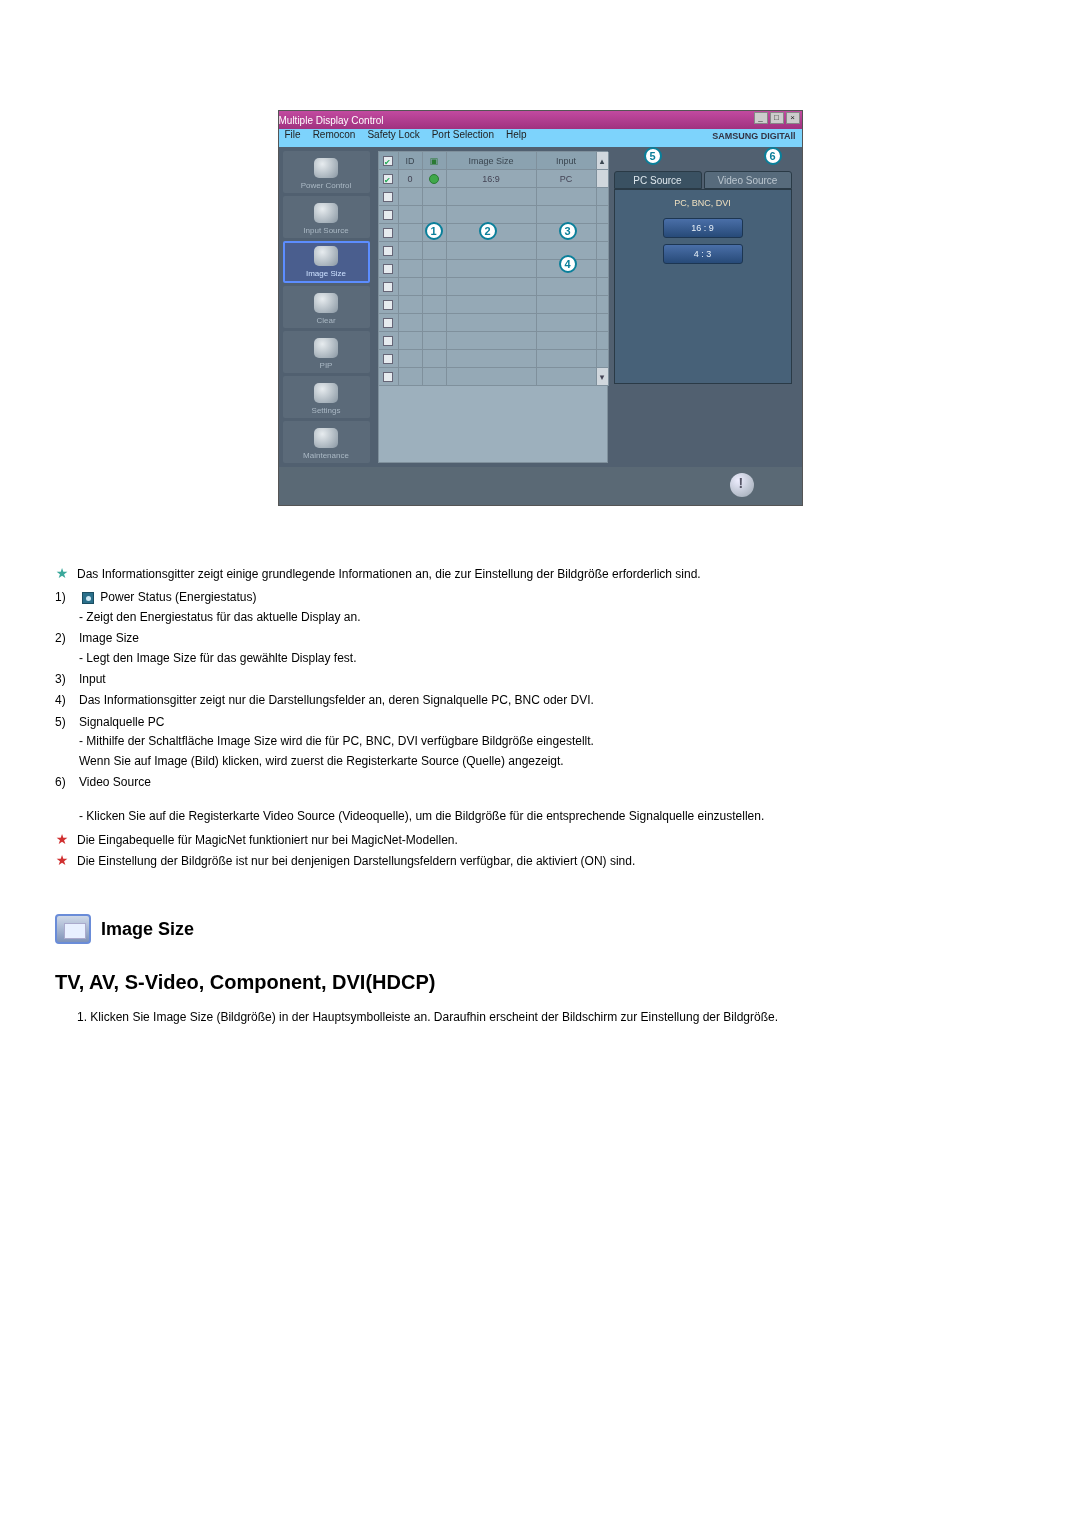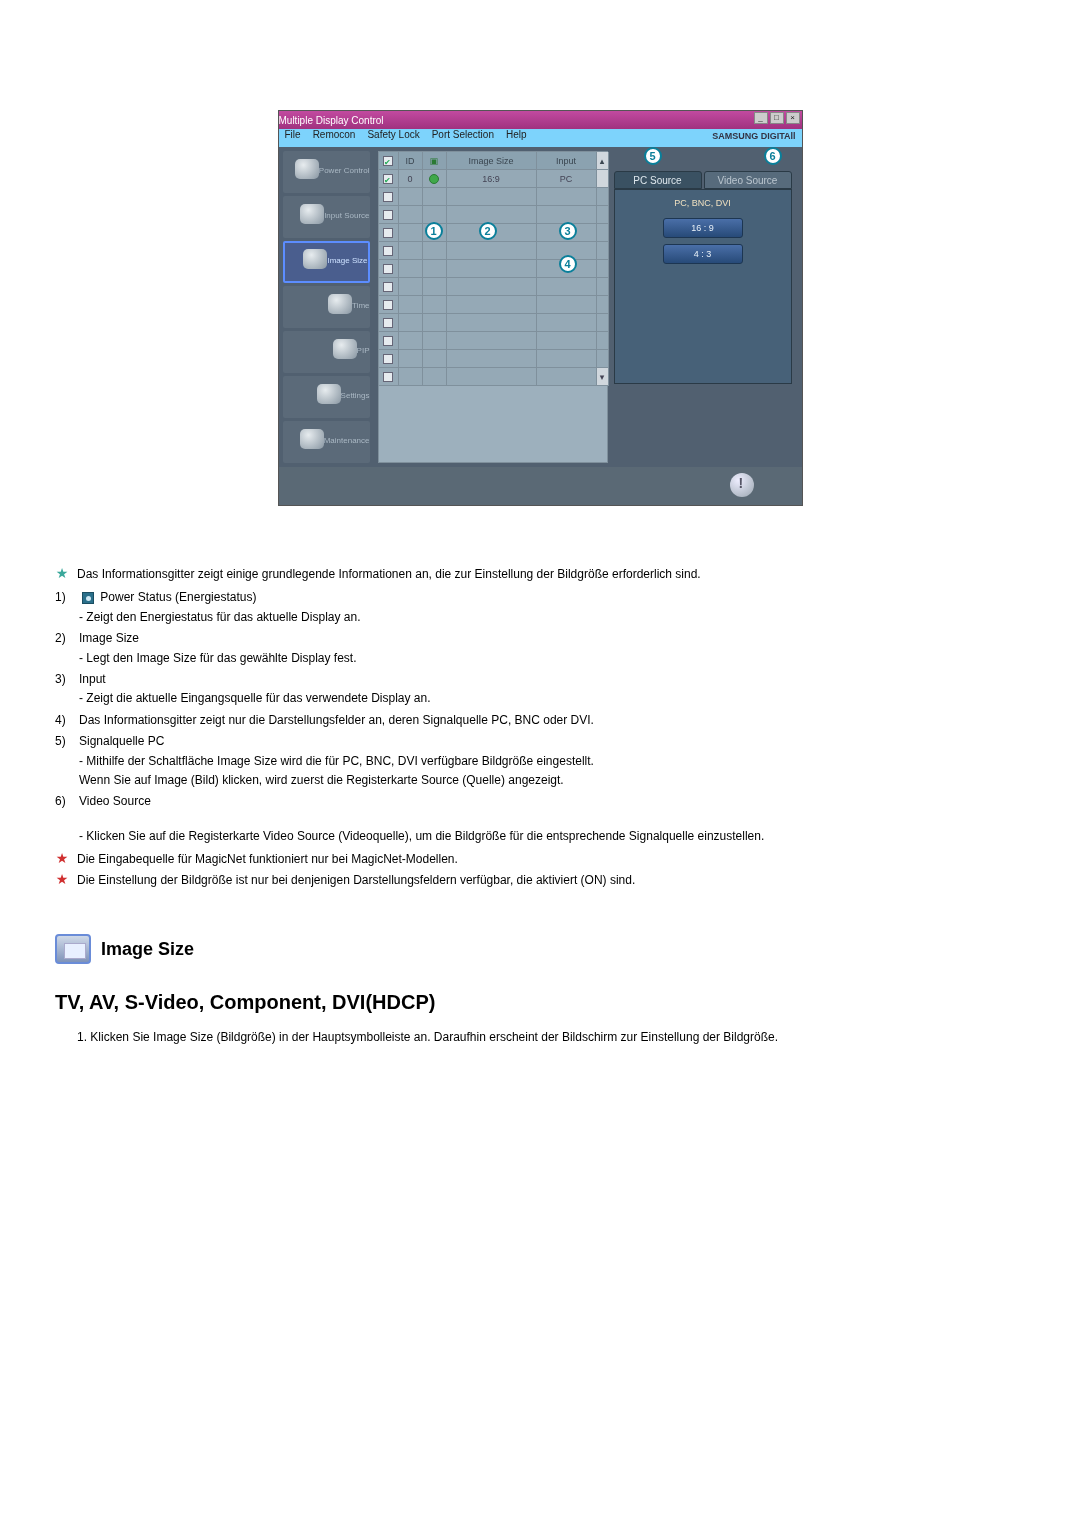"Power Control" .side-item { flex-direction: row -> column }
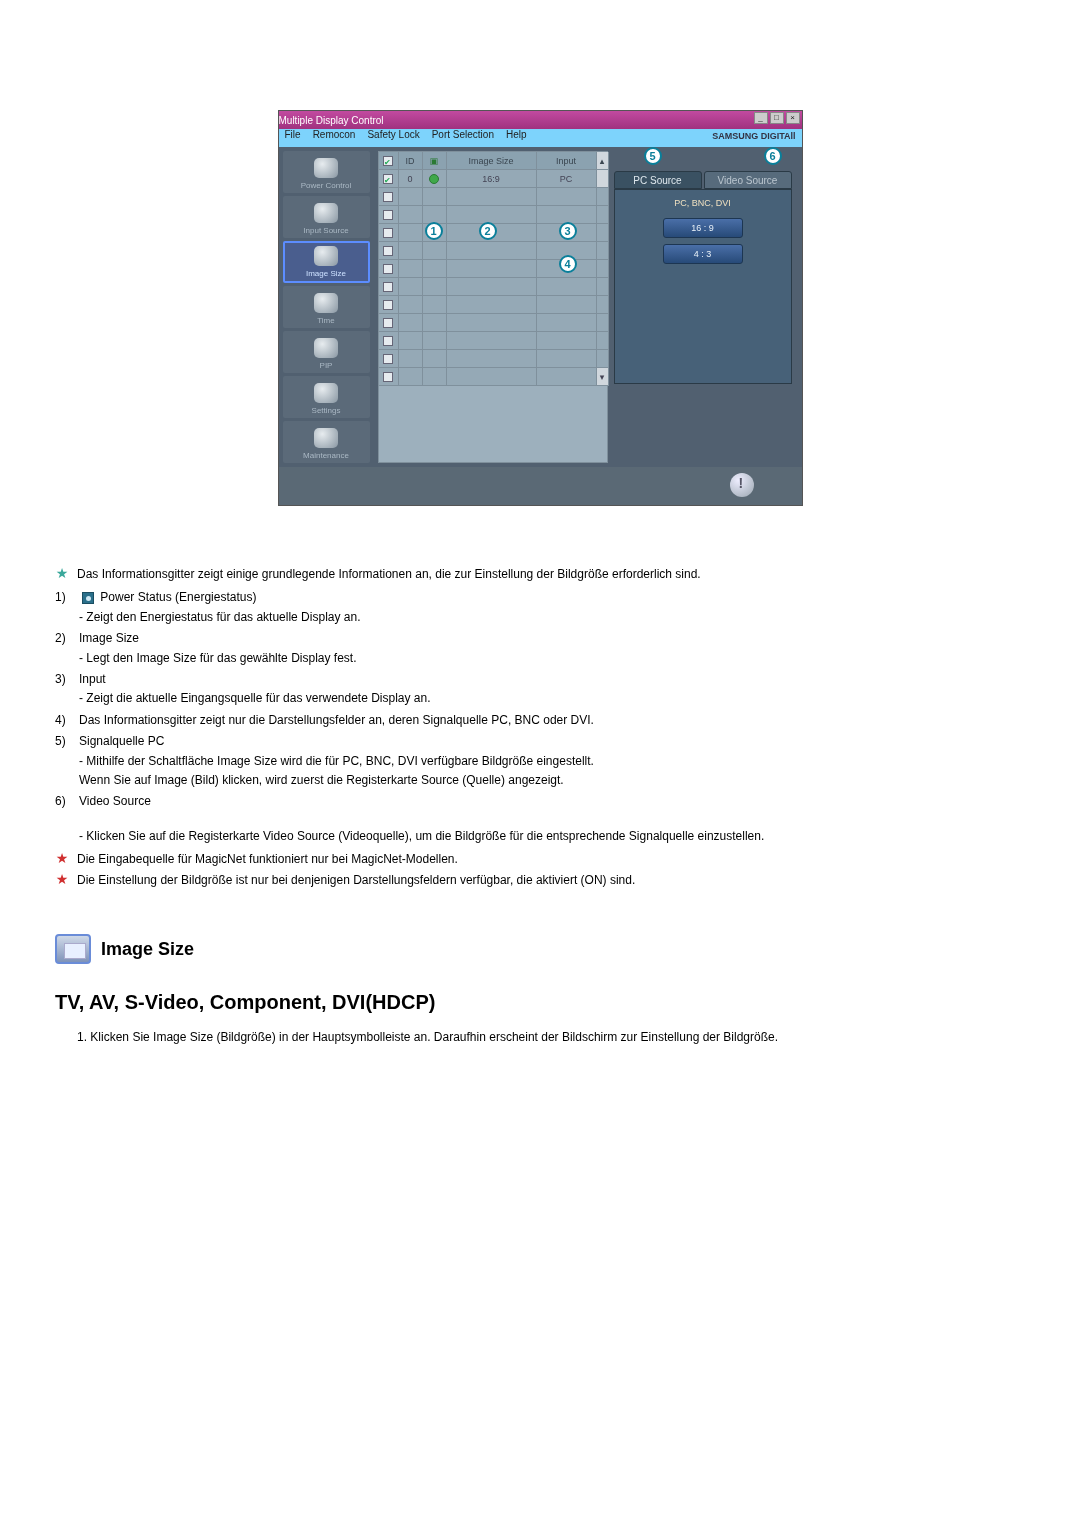"Time" span { text: Time -> Clear }
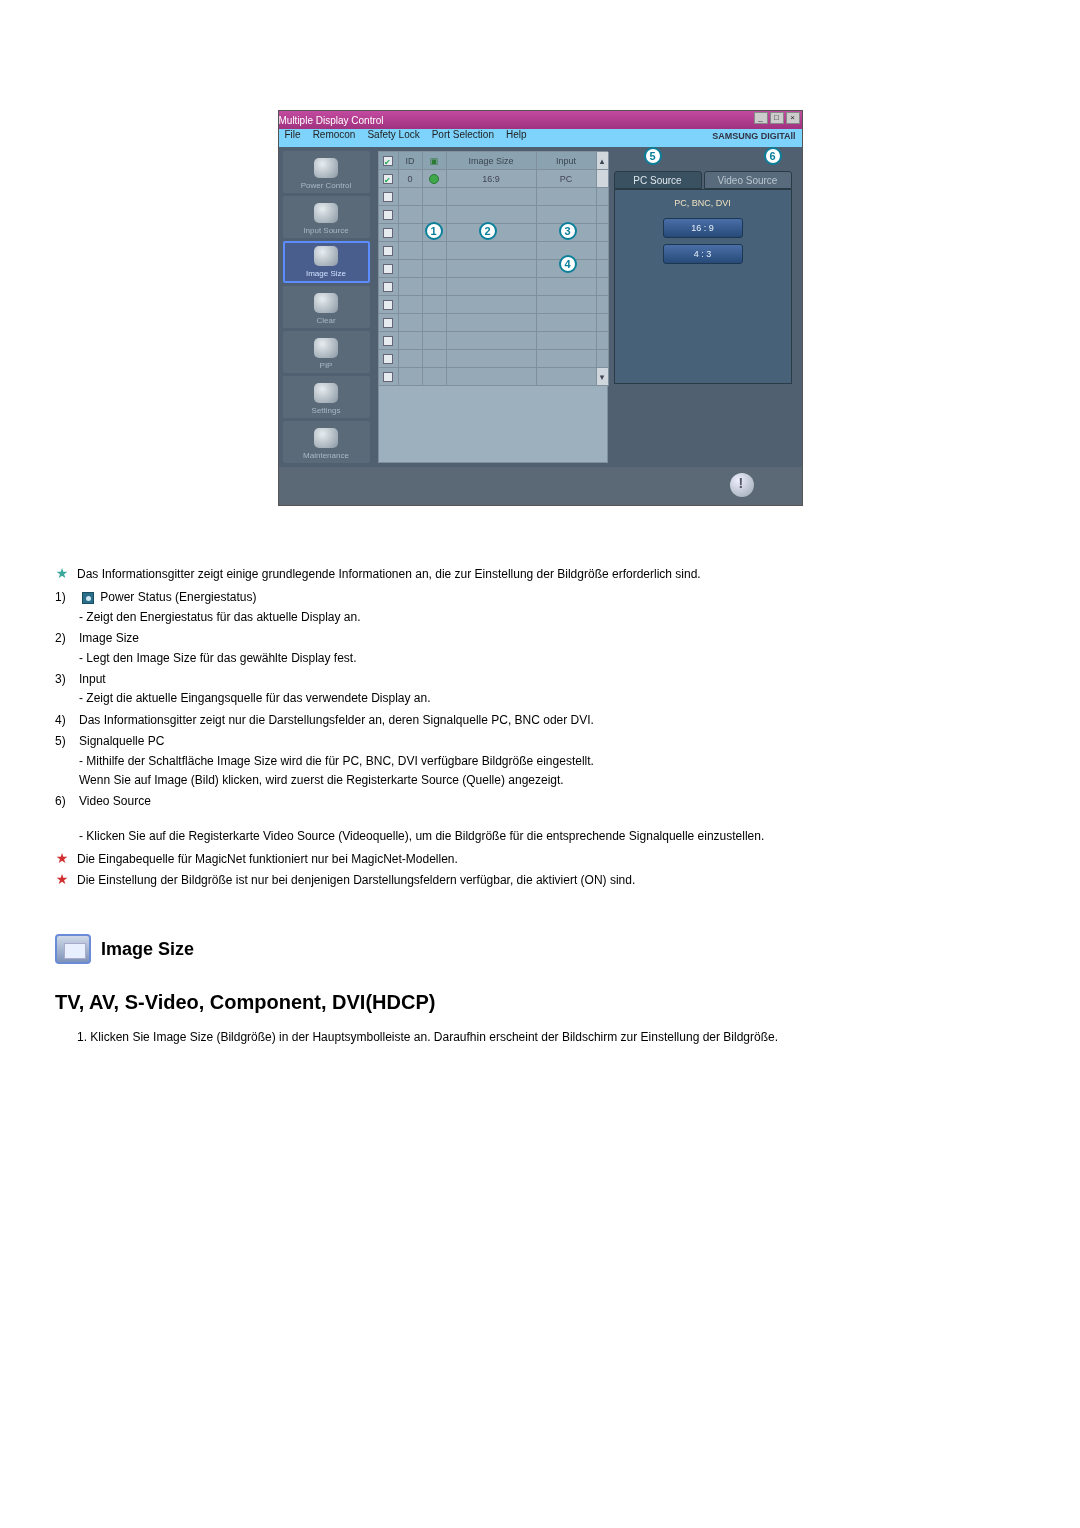"- Zeigt die aktuelle Eingangsquelle" div { html: <div>- Zeigt die aktuelle Eingangsquelle für das verwendete Display an.</div> -> none }
